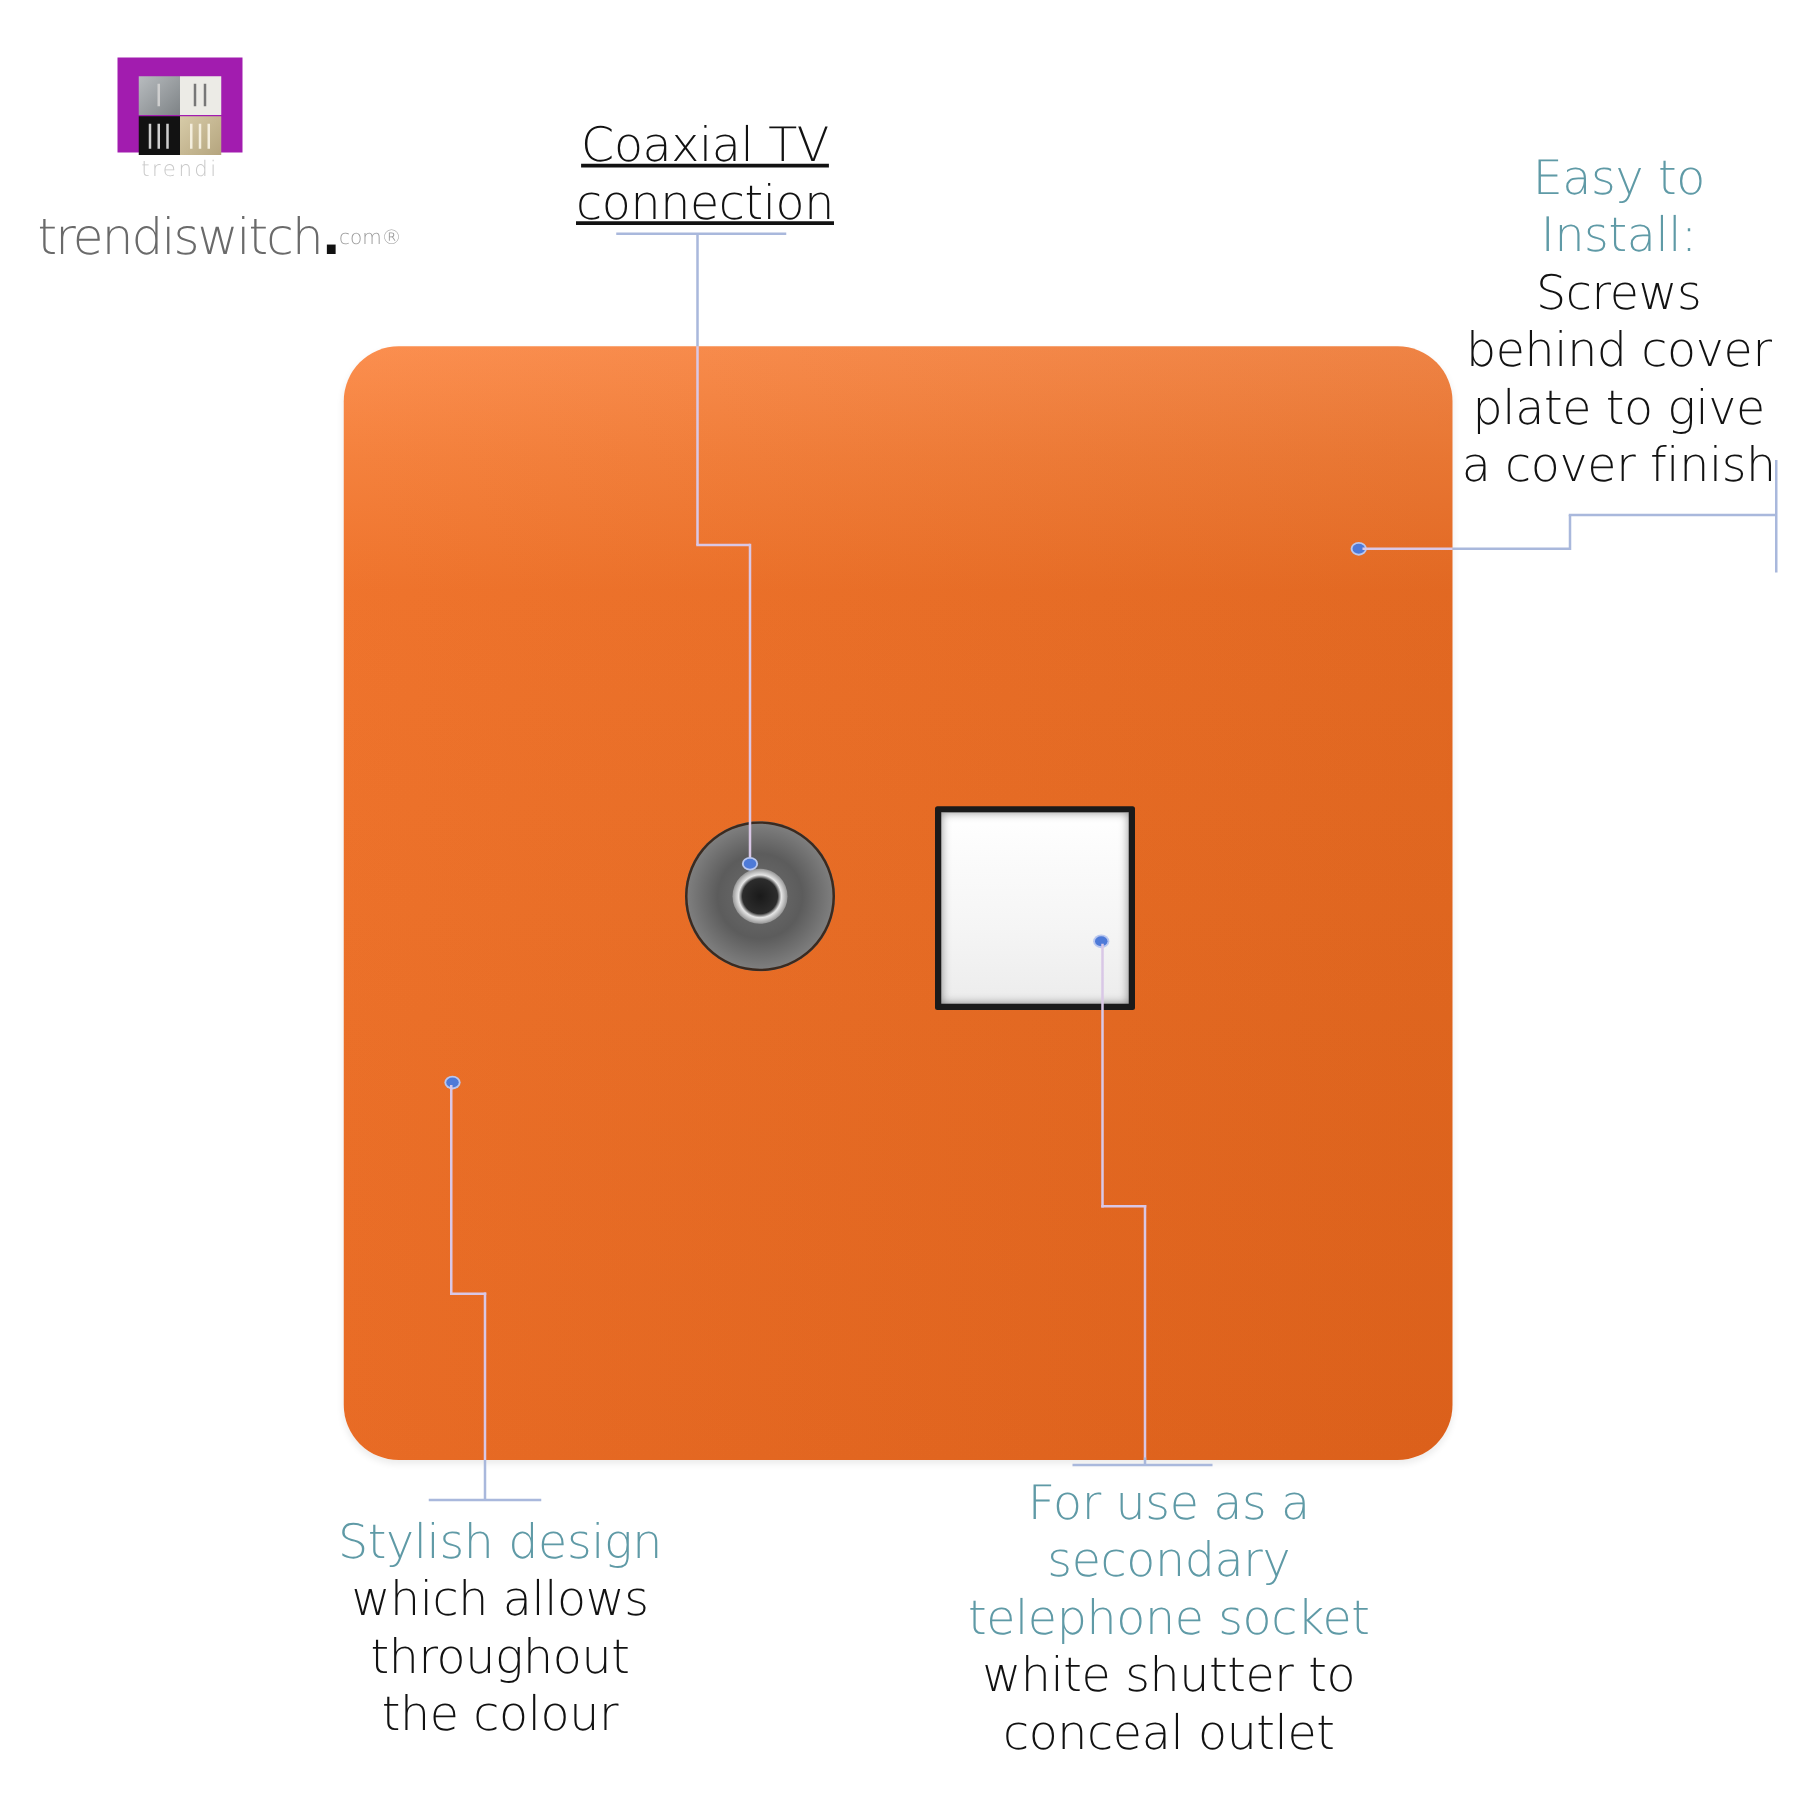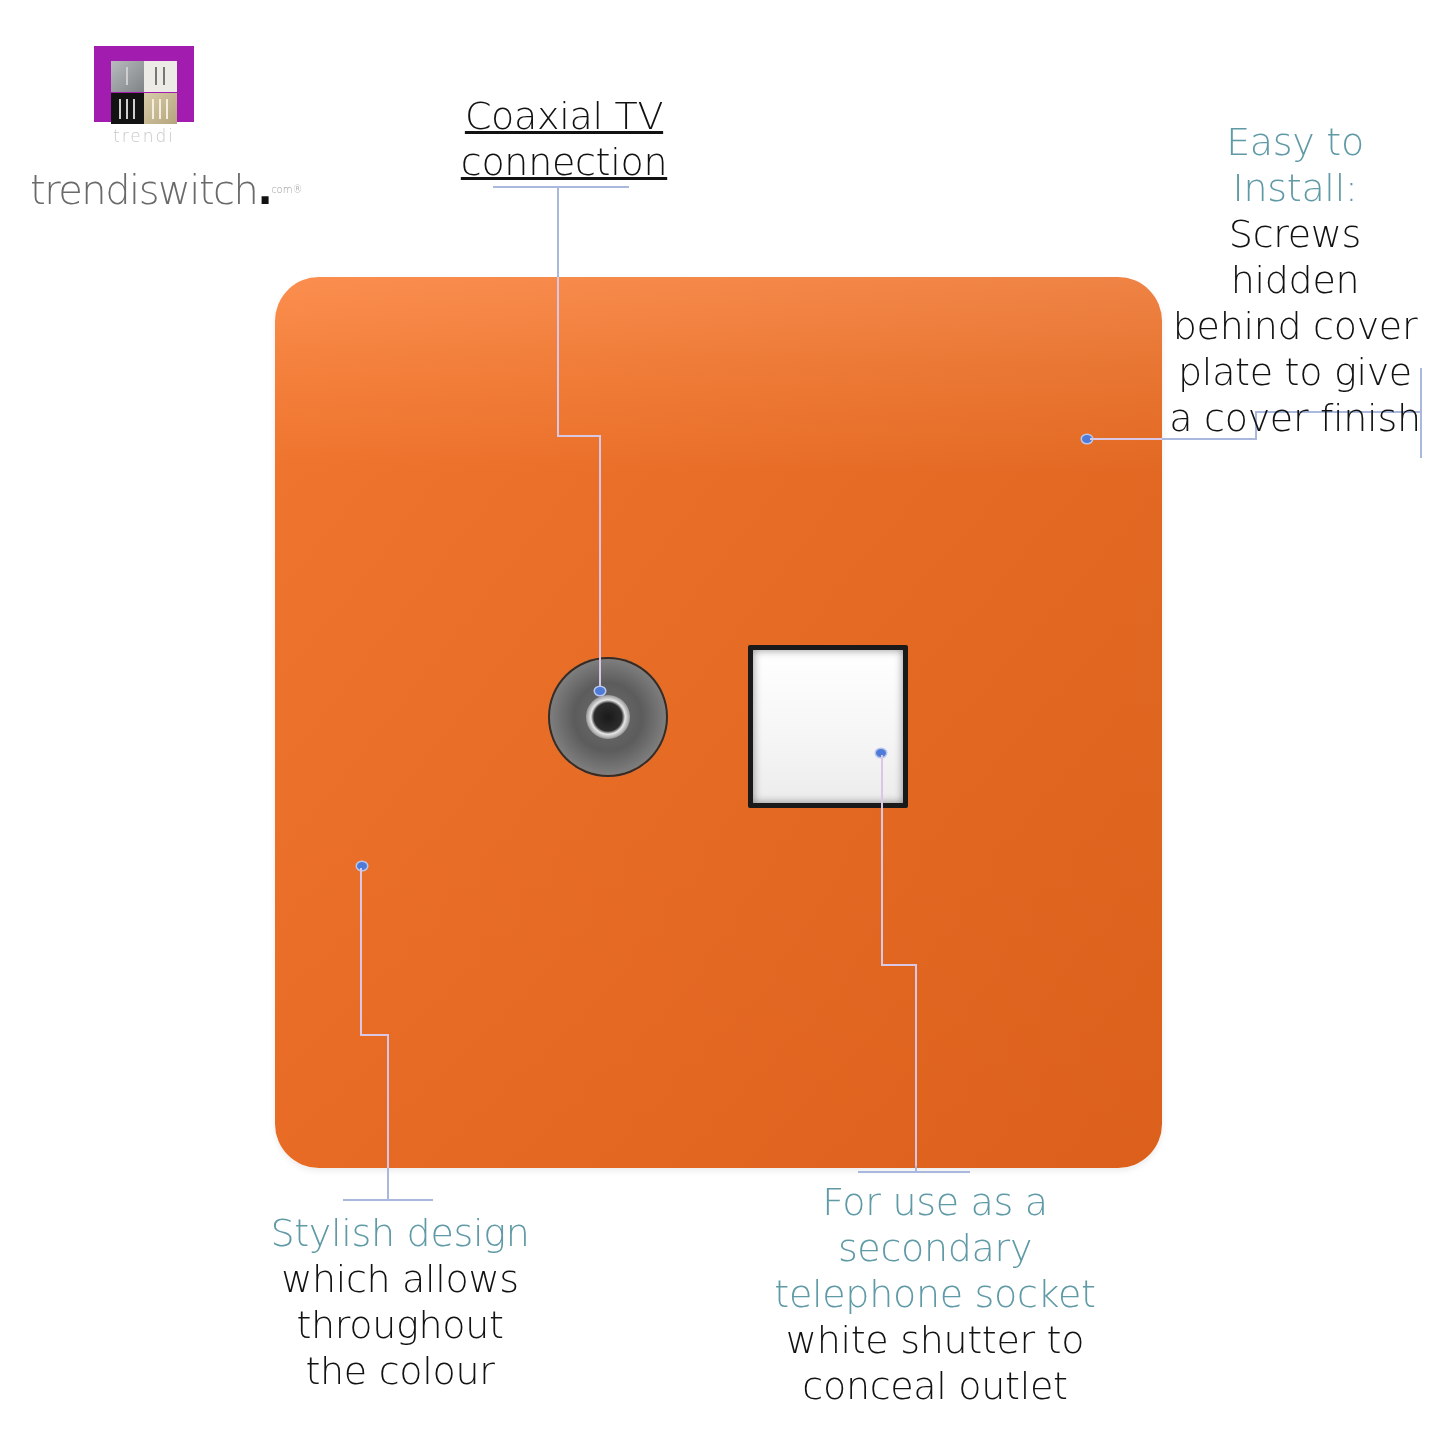"com®" .brand .com { font-size: 10px -> 16px }
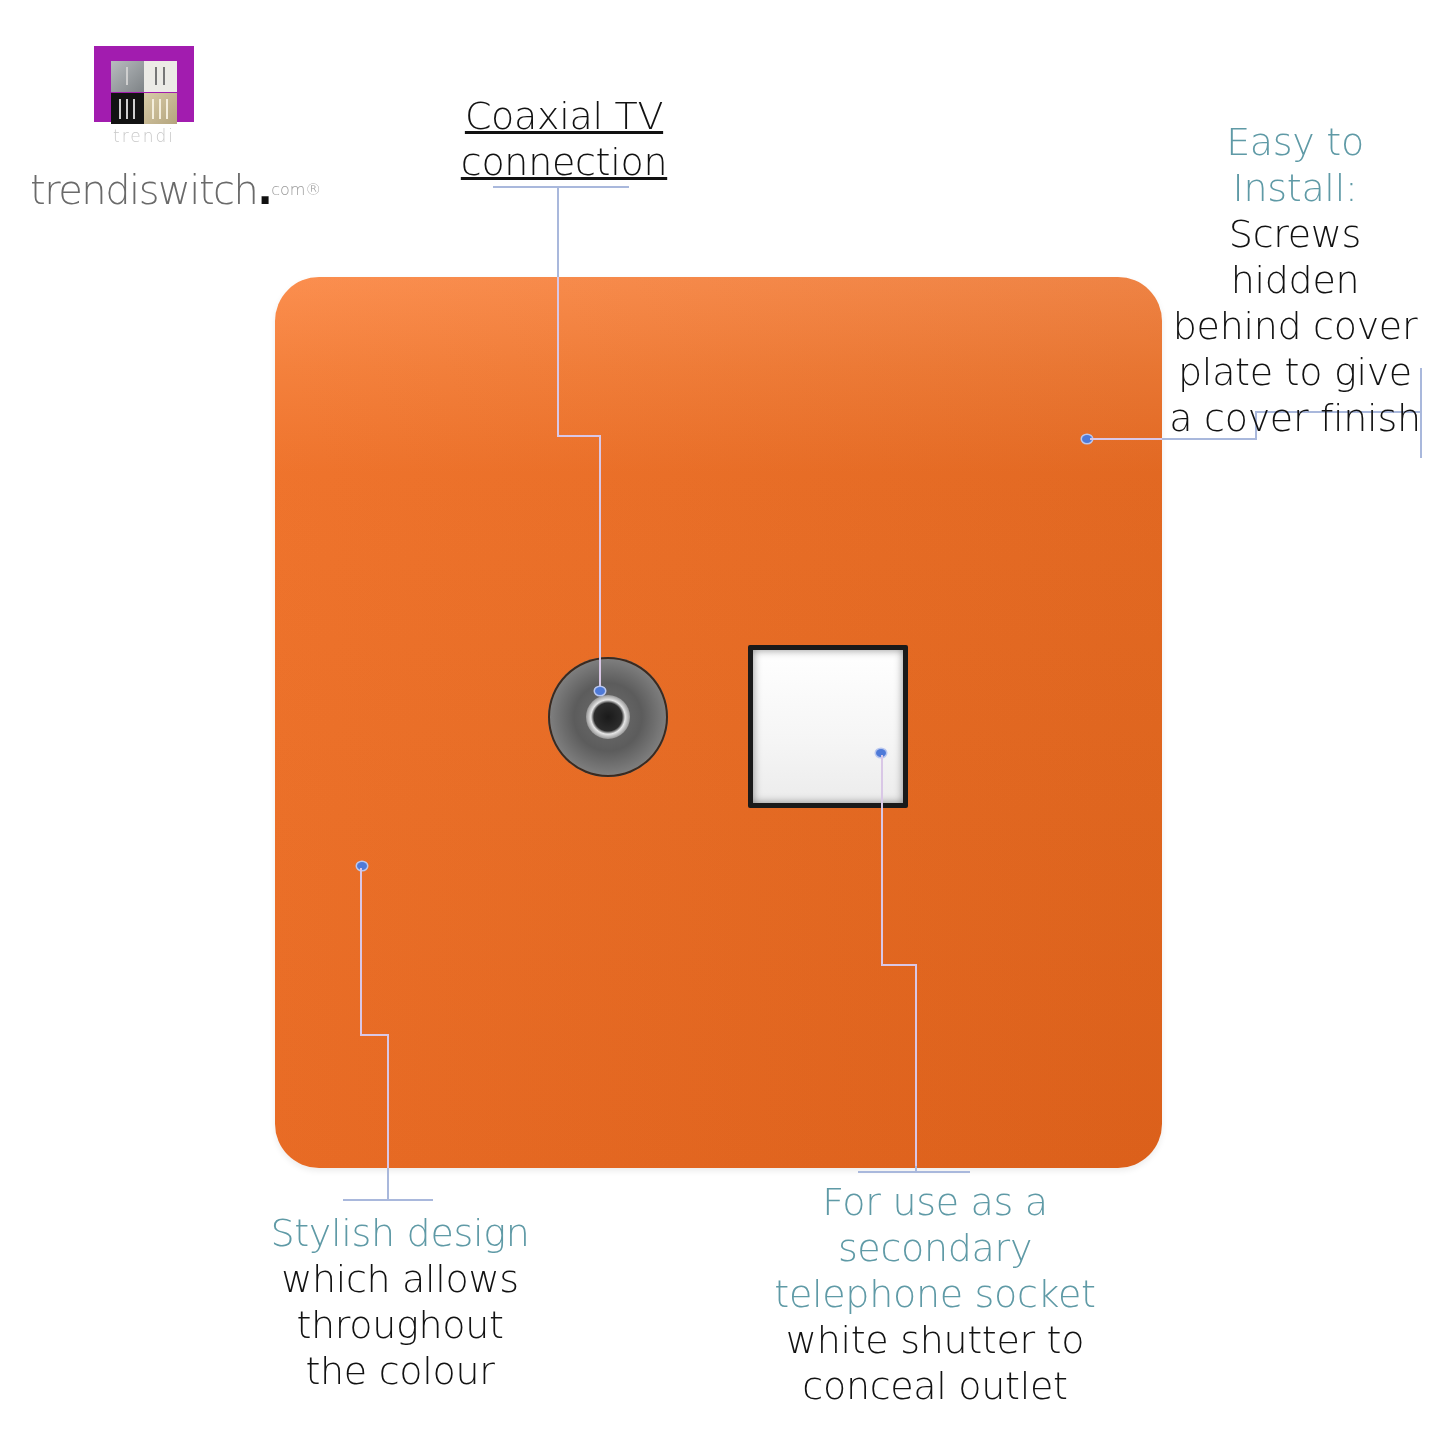"hidden" div { html: <div>hidden</div> -> none }
